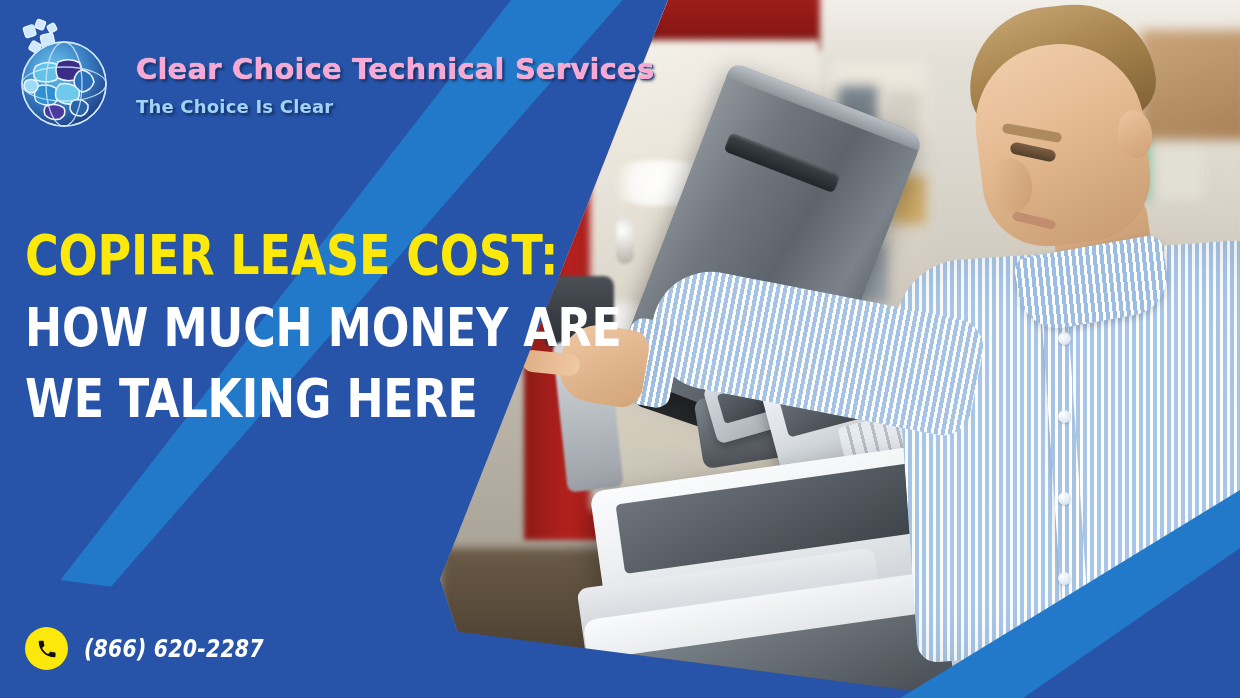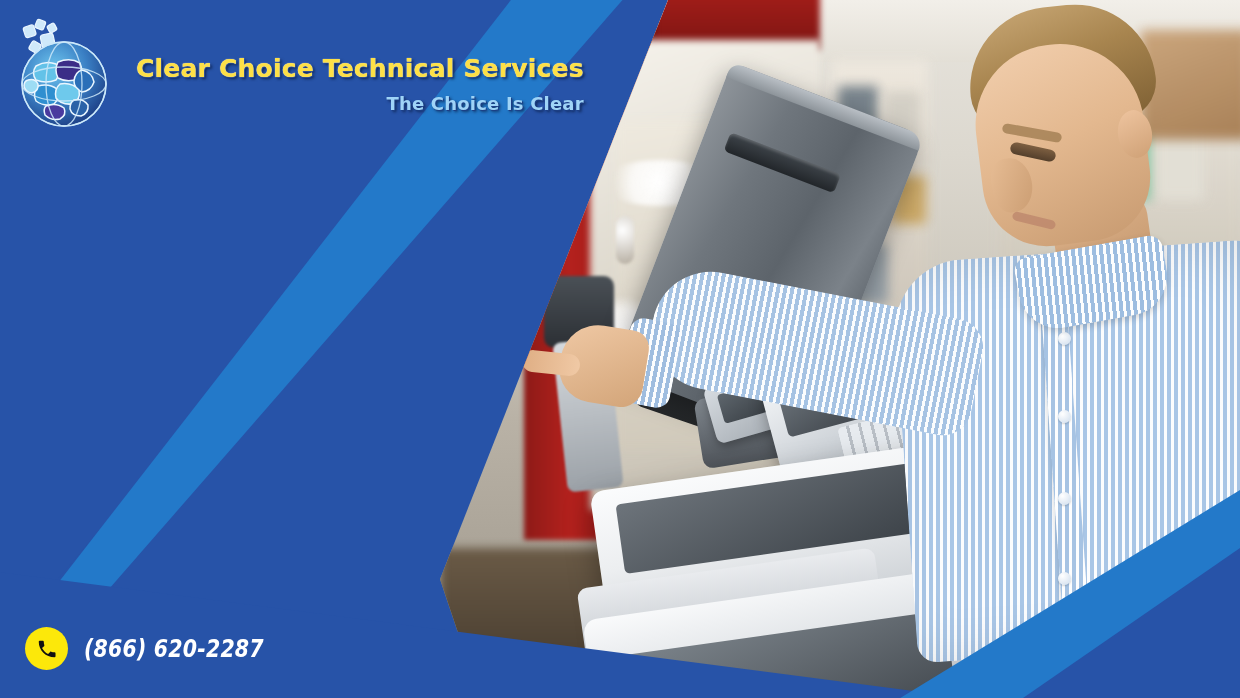"Clear Choice Technical Services" .brand-name { color: #fde047 -> #f9a8d4; font-size: 25px -> 29px }
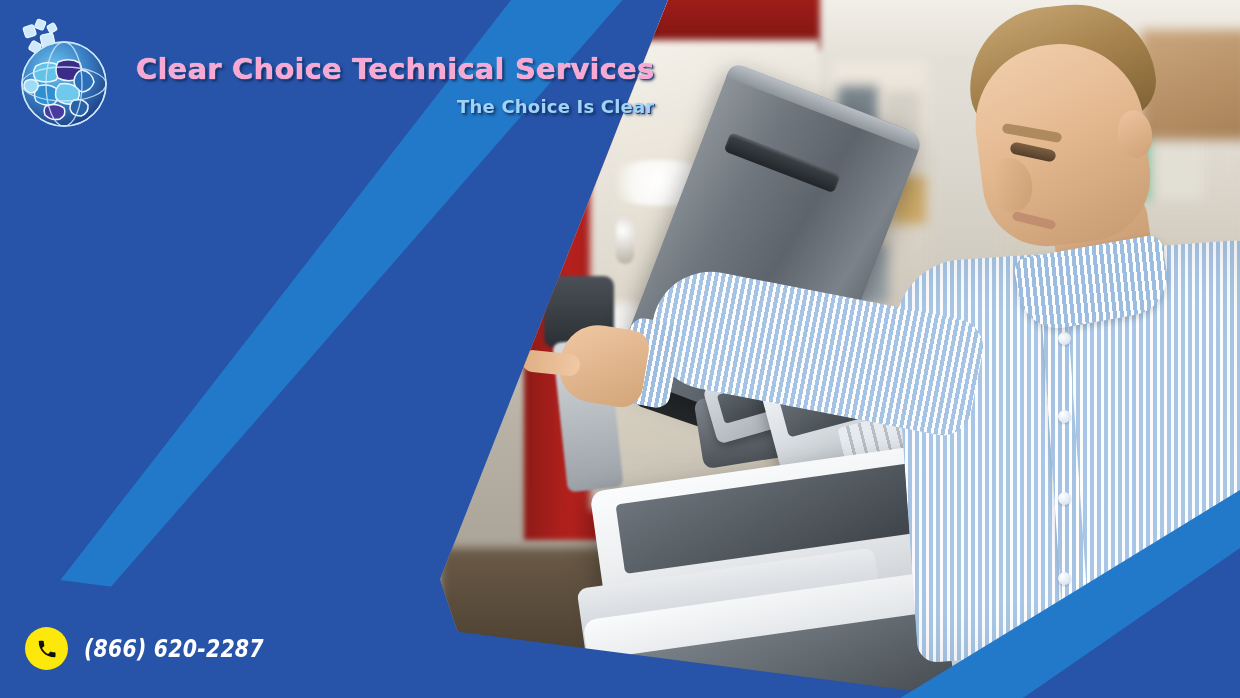"The Choice Is Clear" .brand-tag { text-align: right -> left }
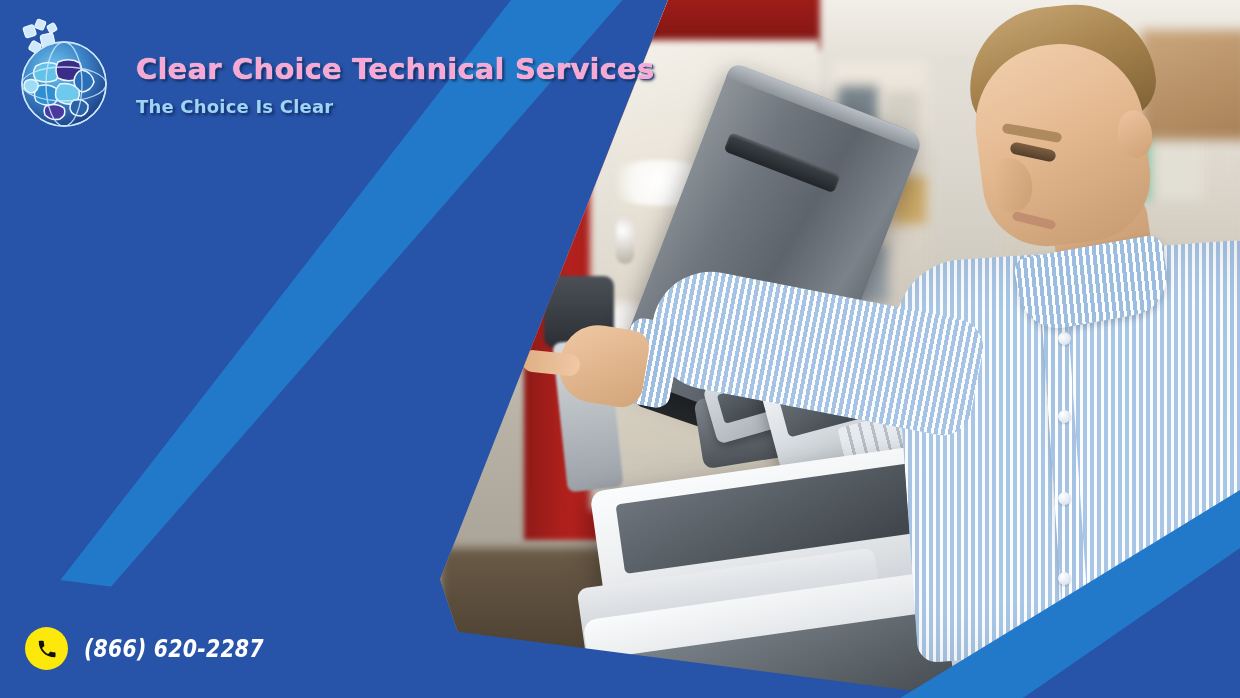"COPIER LEASE COST:" div.headline { html: none -> <div> <div>COPIER LEASE COST:</div> <div>HOW MUCH MONEY ARE</div> <div>WE TALKING HERE</div> </div> }
